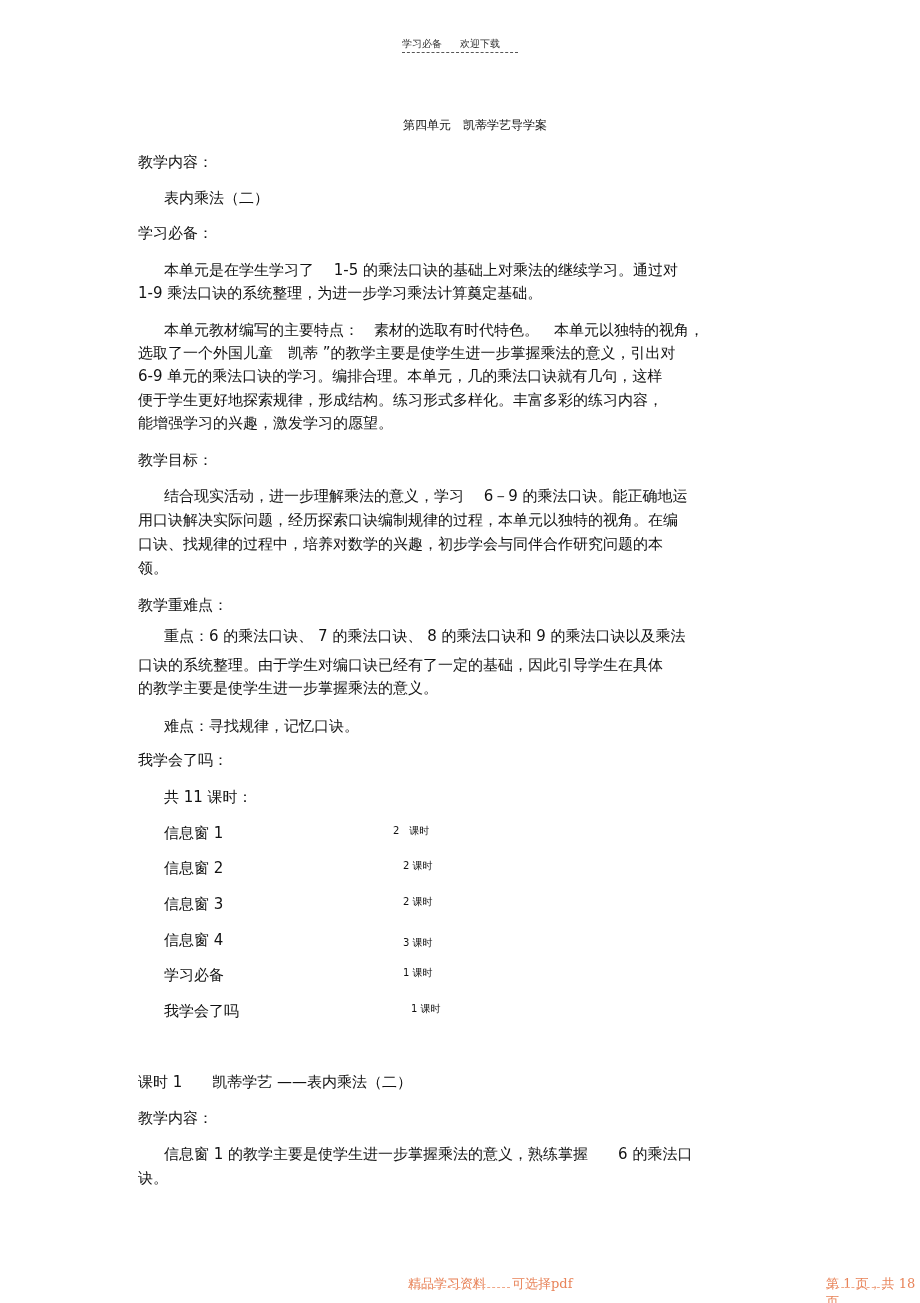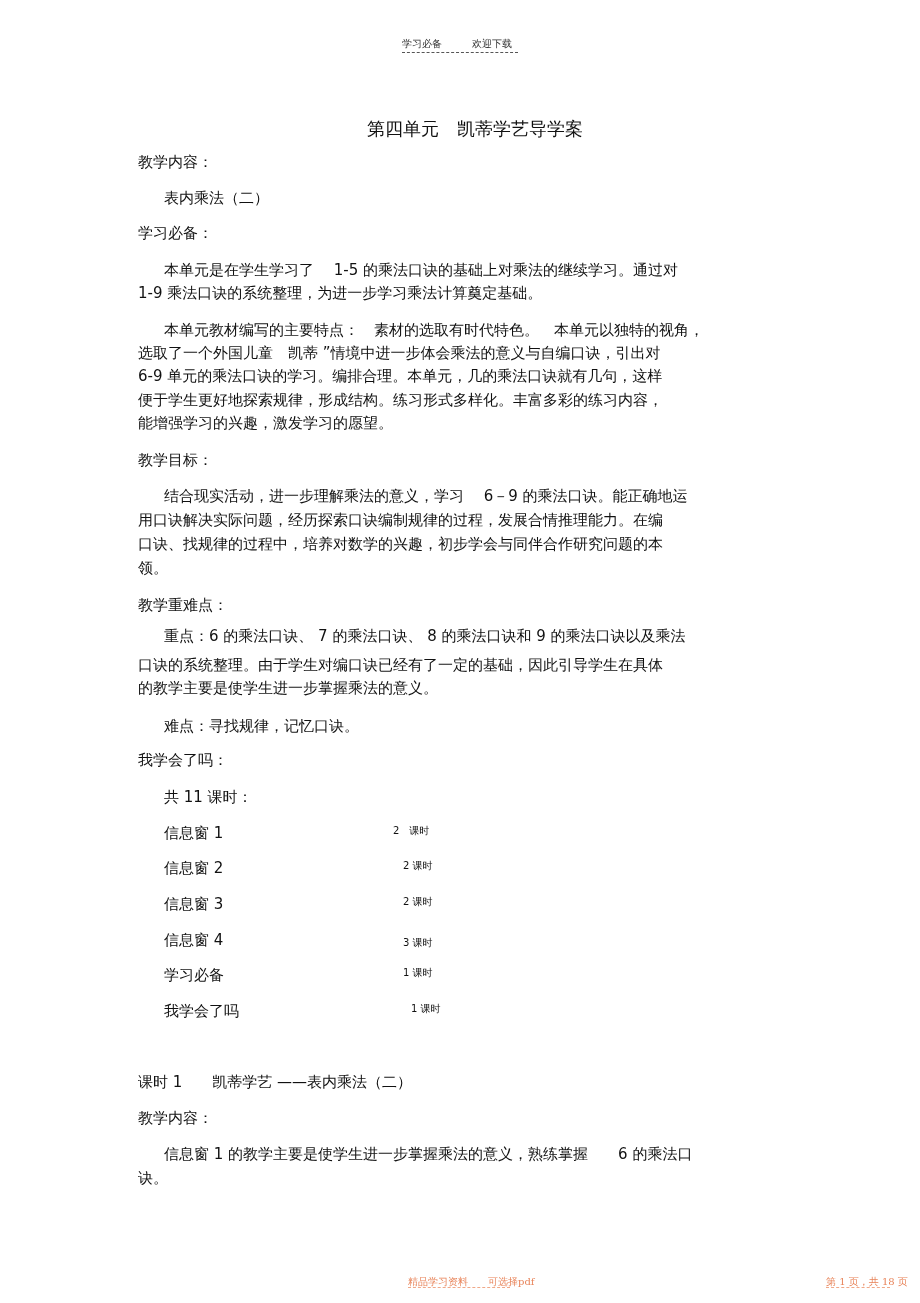"欢迎下载" .header .h2 { left: 70px -> 58px }
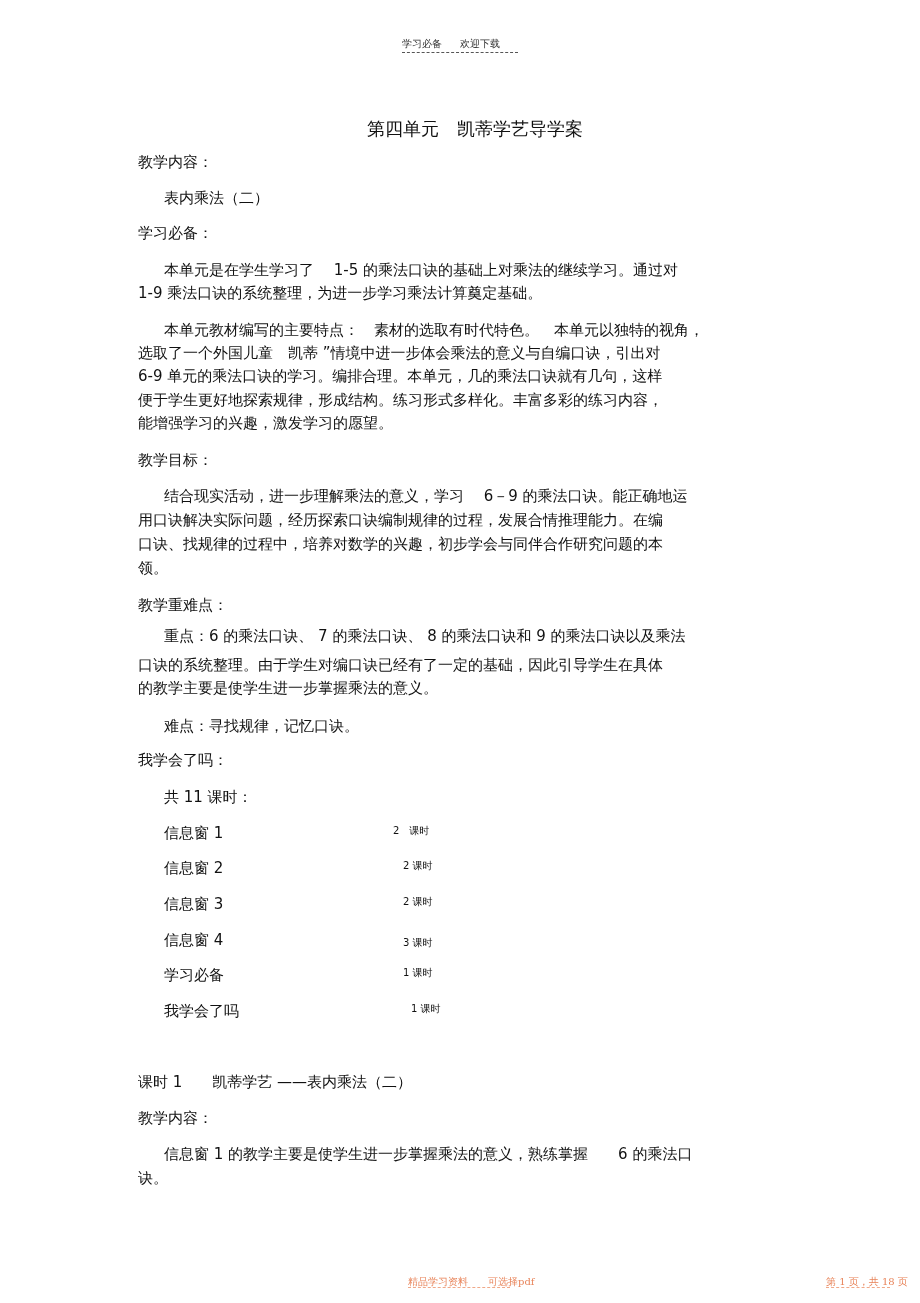"第四单元 凯蒂学艺导学案" .title { font-size: 18px -> 12px }
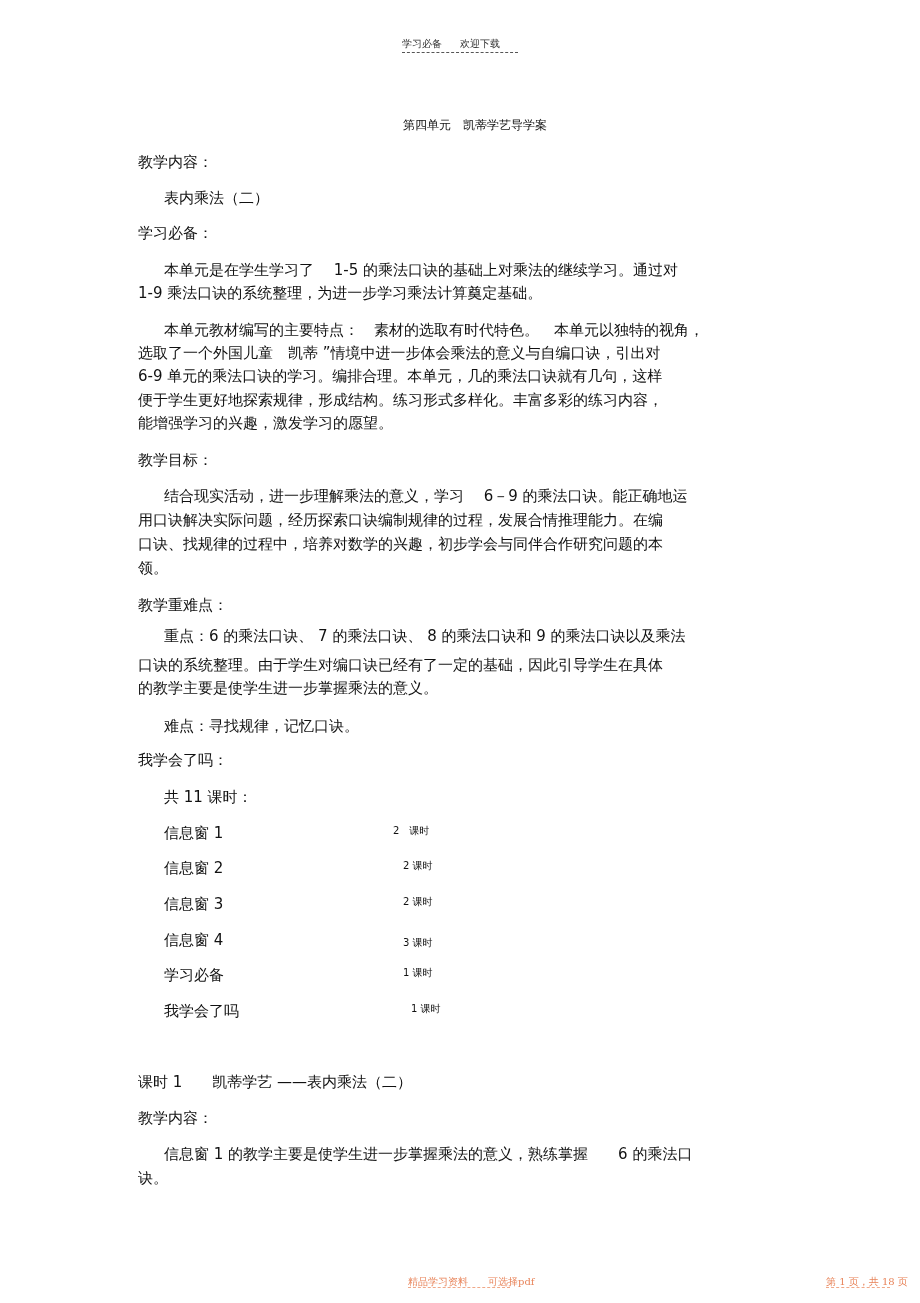"选取了一个外国儿童 凯蒂 ”情境中进一步体会乘法的意义与自编口诀，引出对" div.line { text: 情境中进一步体会乘法的意义与自编口诀 -> 的教学主要是使学生进一步掌握乘法的意义 }
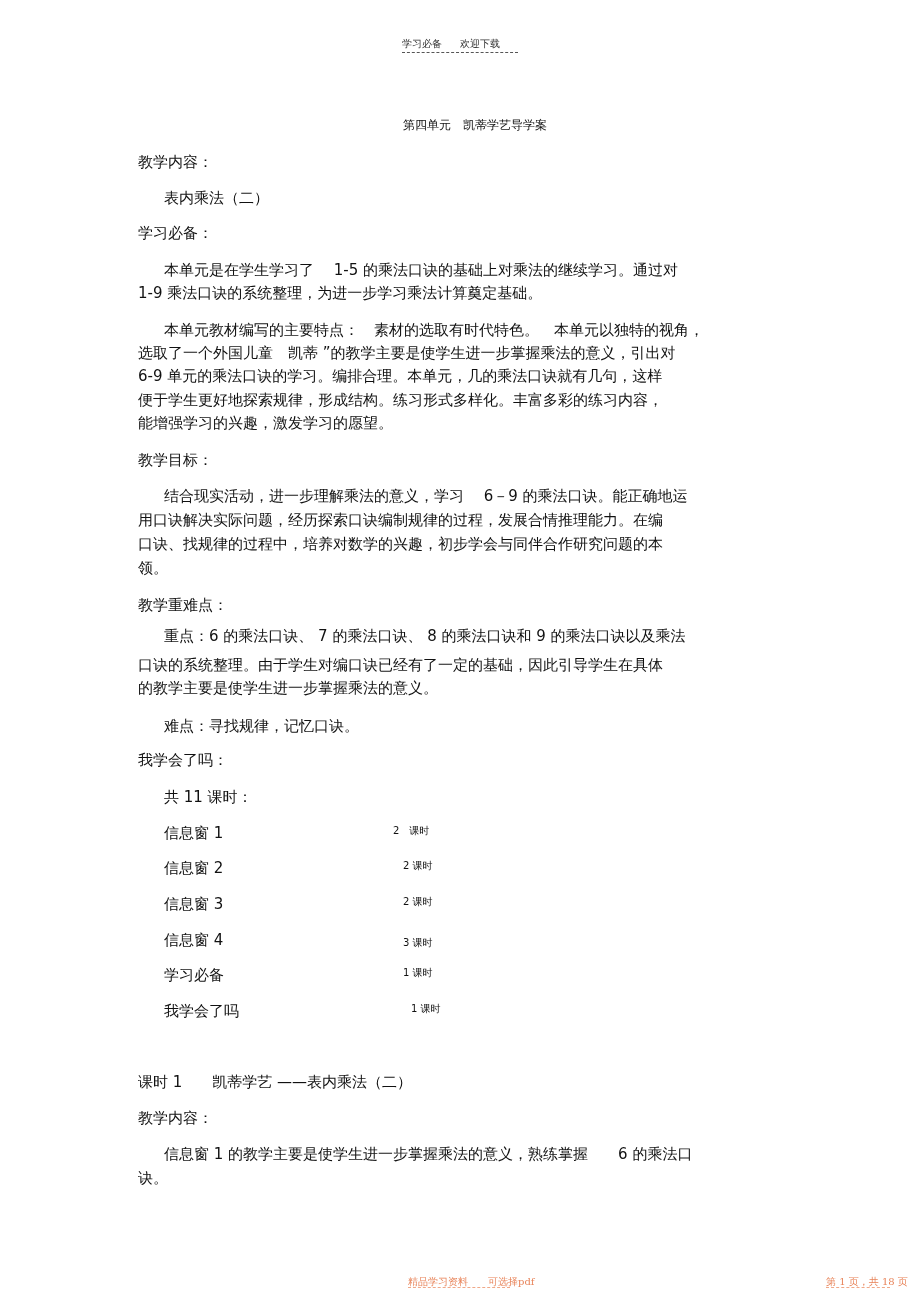"用口诀解决实际问题，经历探索口诀编制规律的过程，发展合情推理能力。在编" div.line { text: 发展合情推理能力 -> 本单元以独特的视角 }
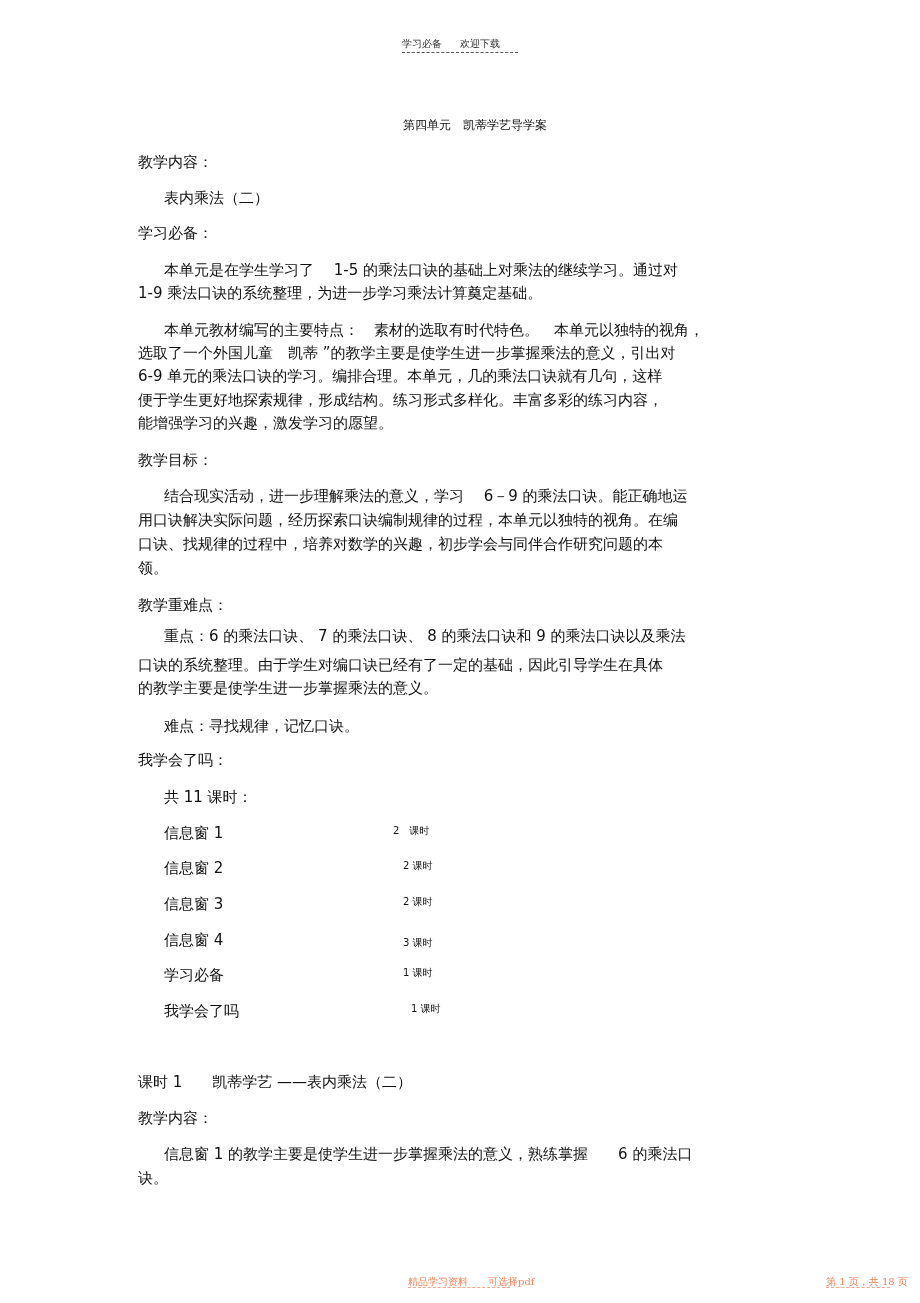"精品学习资料 可选择pdf" .footer { font-size: 10px -> 13px }
